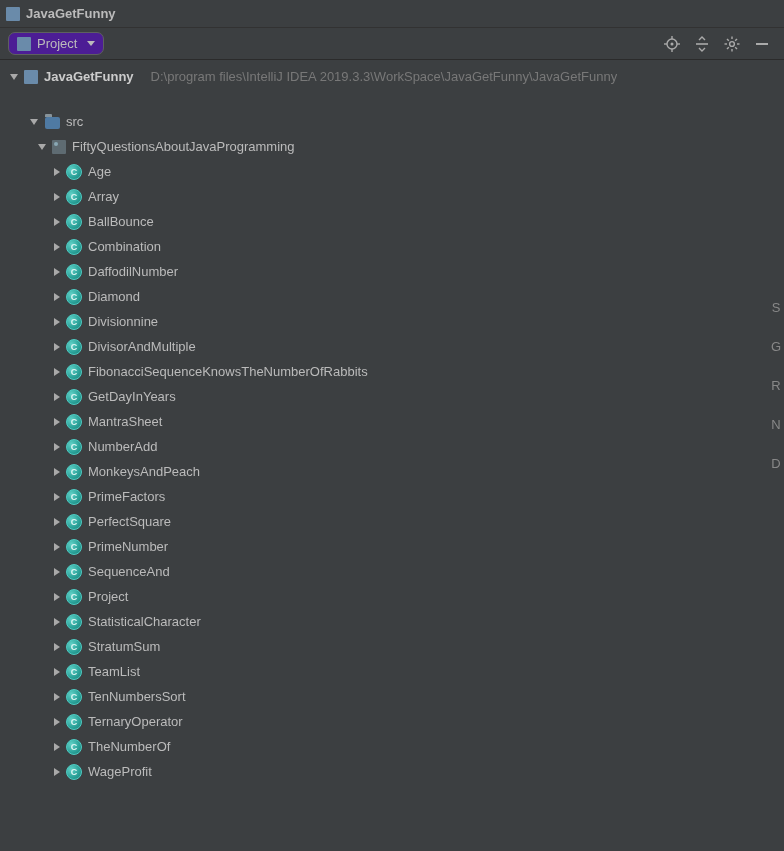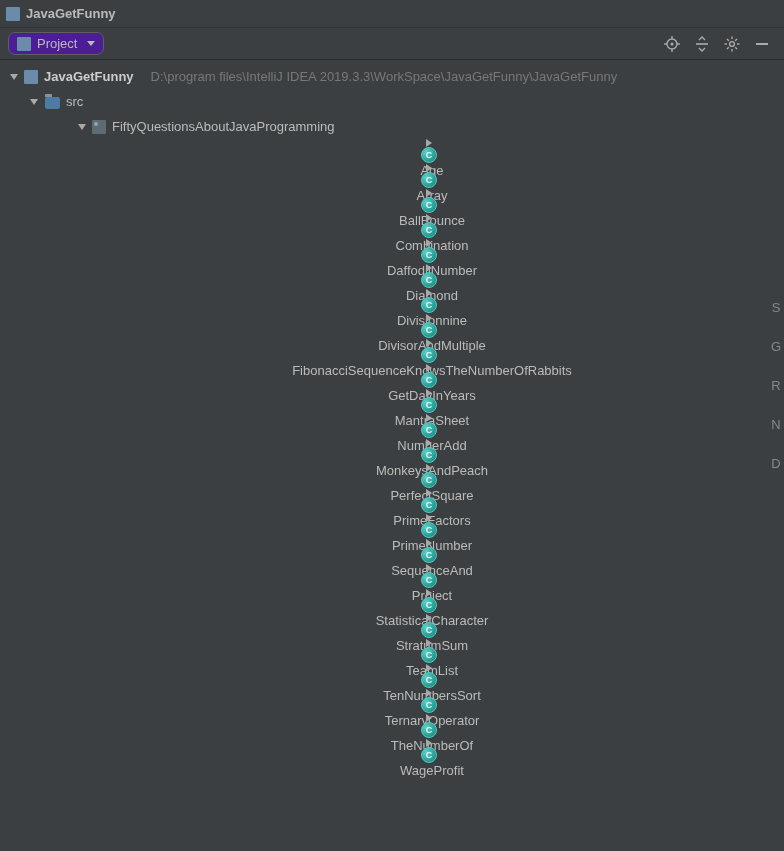"src" .indent-1 { margin-top: none -> 20px }
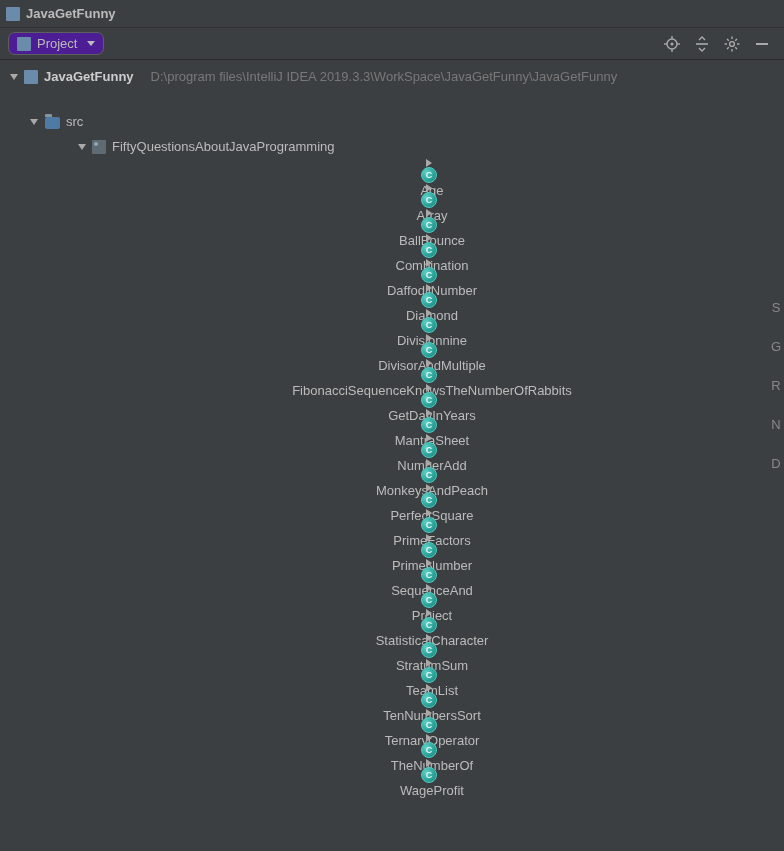"FiftyQuestionsAboutJavaProgramming" .indent-2 { padding-left: 78px -> 38px }
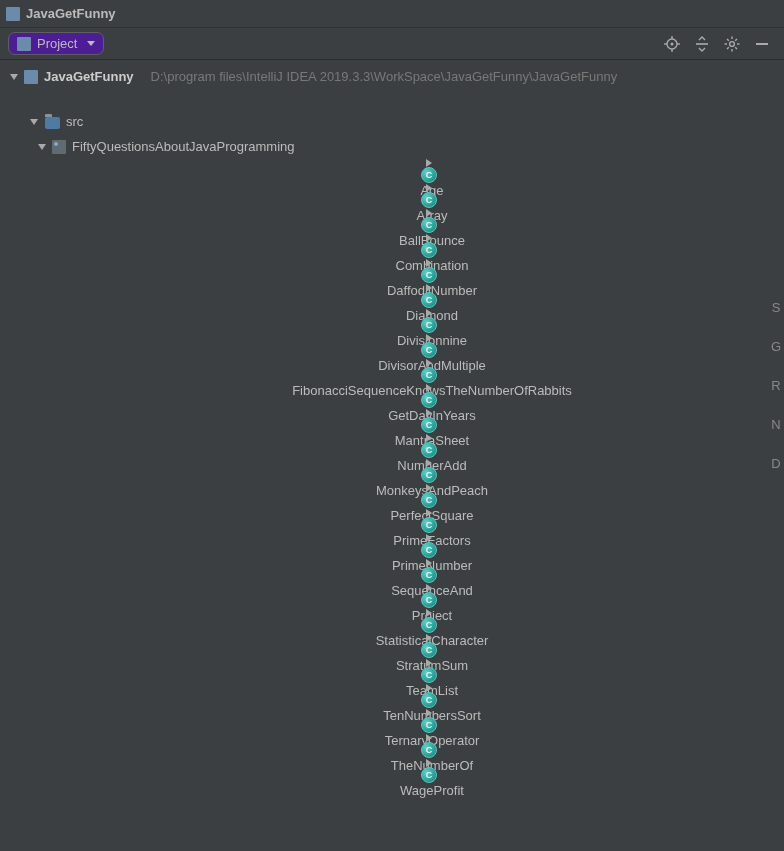"Age" .indent-3 { flex-direction: column -> none; padding-left: 80px -> 54px }
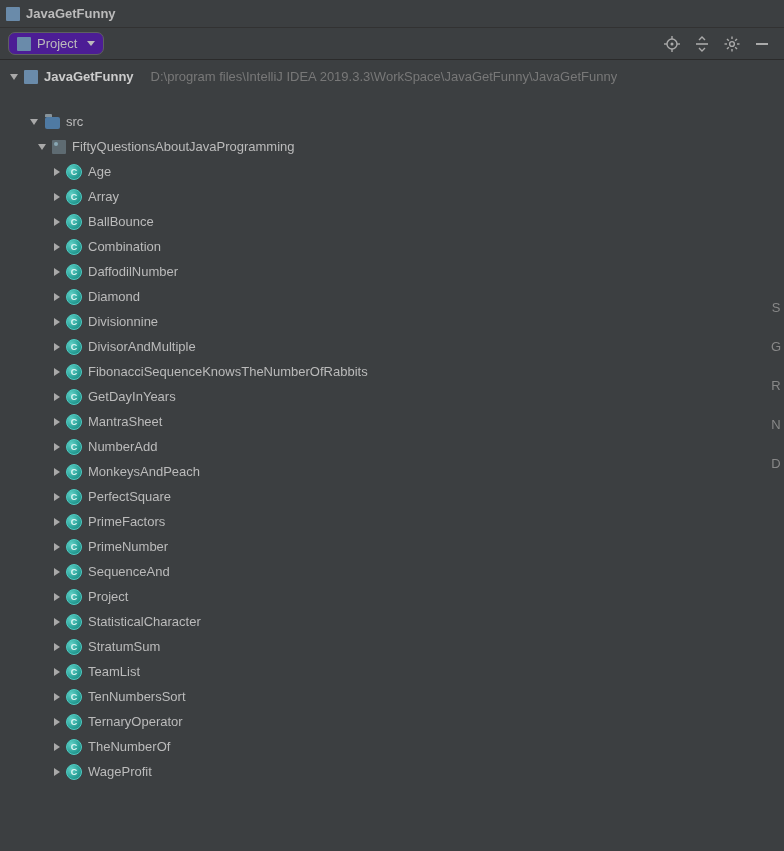"PerfectSquare" div.tree-row { order: before "PrimeFactors" -> after "PrimeFactors" }
